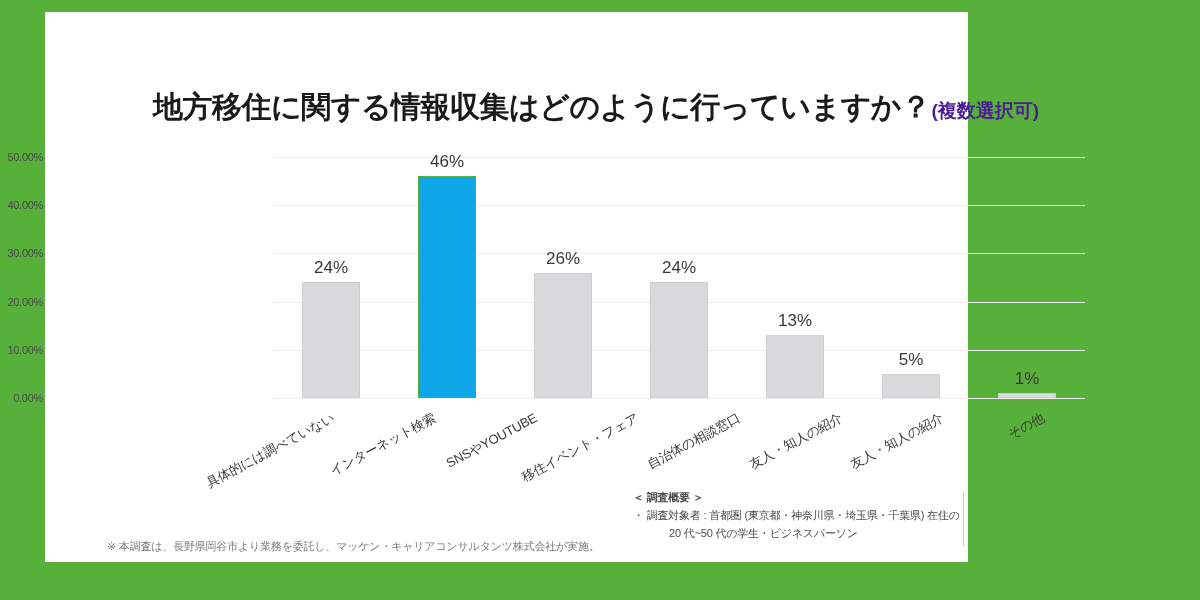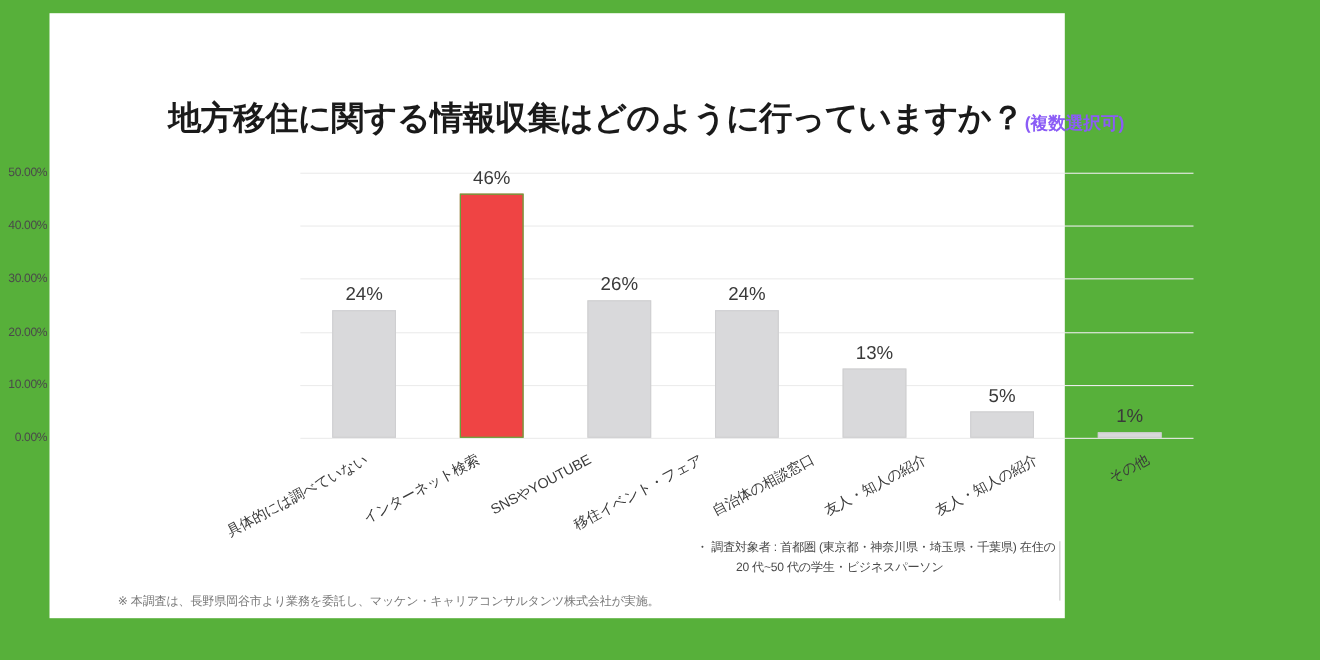"(複数選択可)" .title-sub { color: #8b5cf6 -> #4c1d95; font-size: 16px -> 19px }
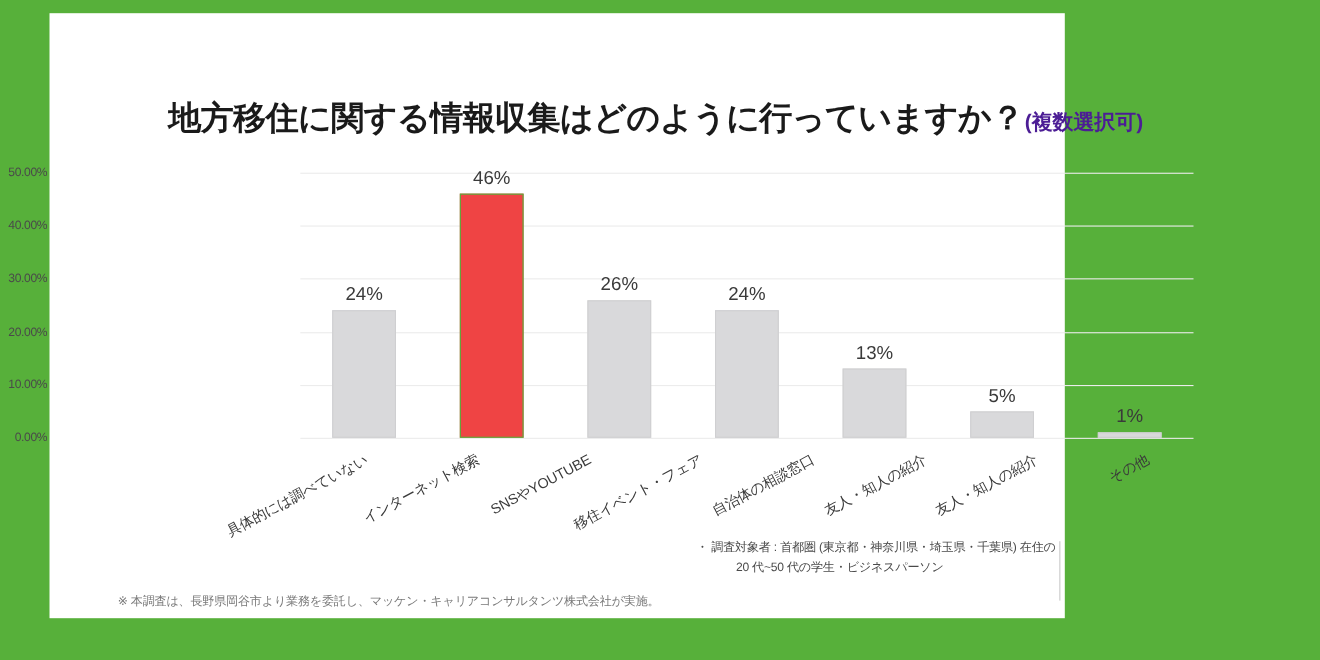"46%" .bar.accent { background: #ef4444 -> #0ea5e9 }
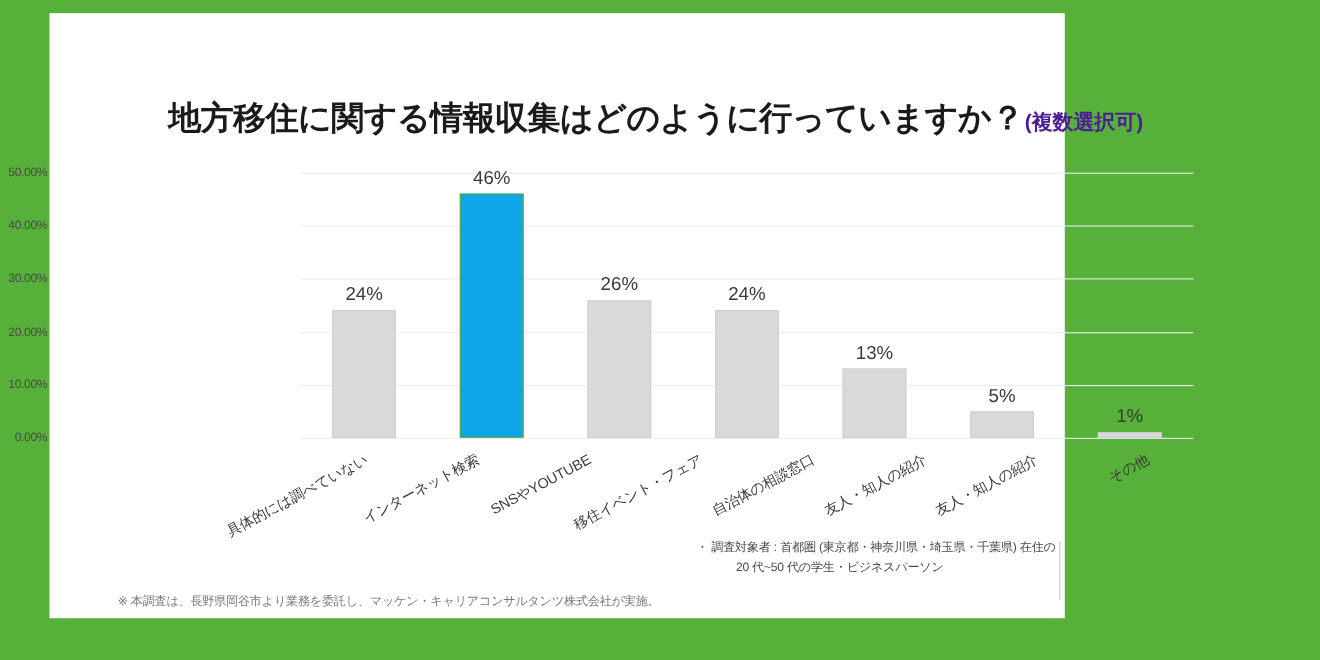"＜ 調査概要 ＞" div.survey-heading { html: none -> <div>＜ 調査概要 ＞</div> }
